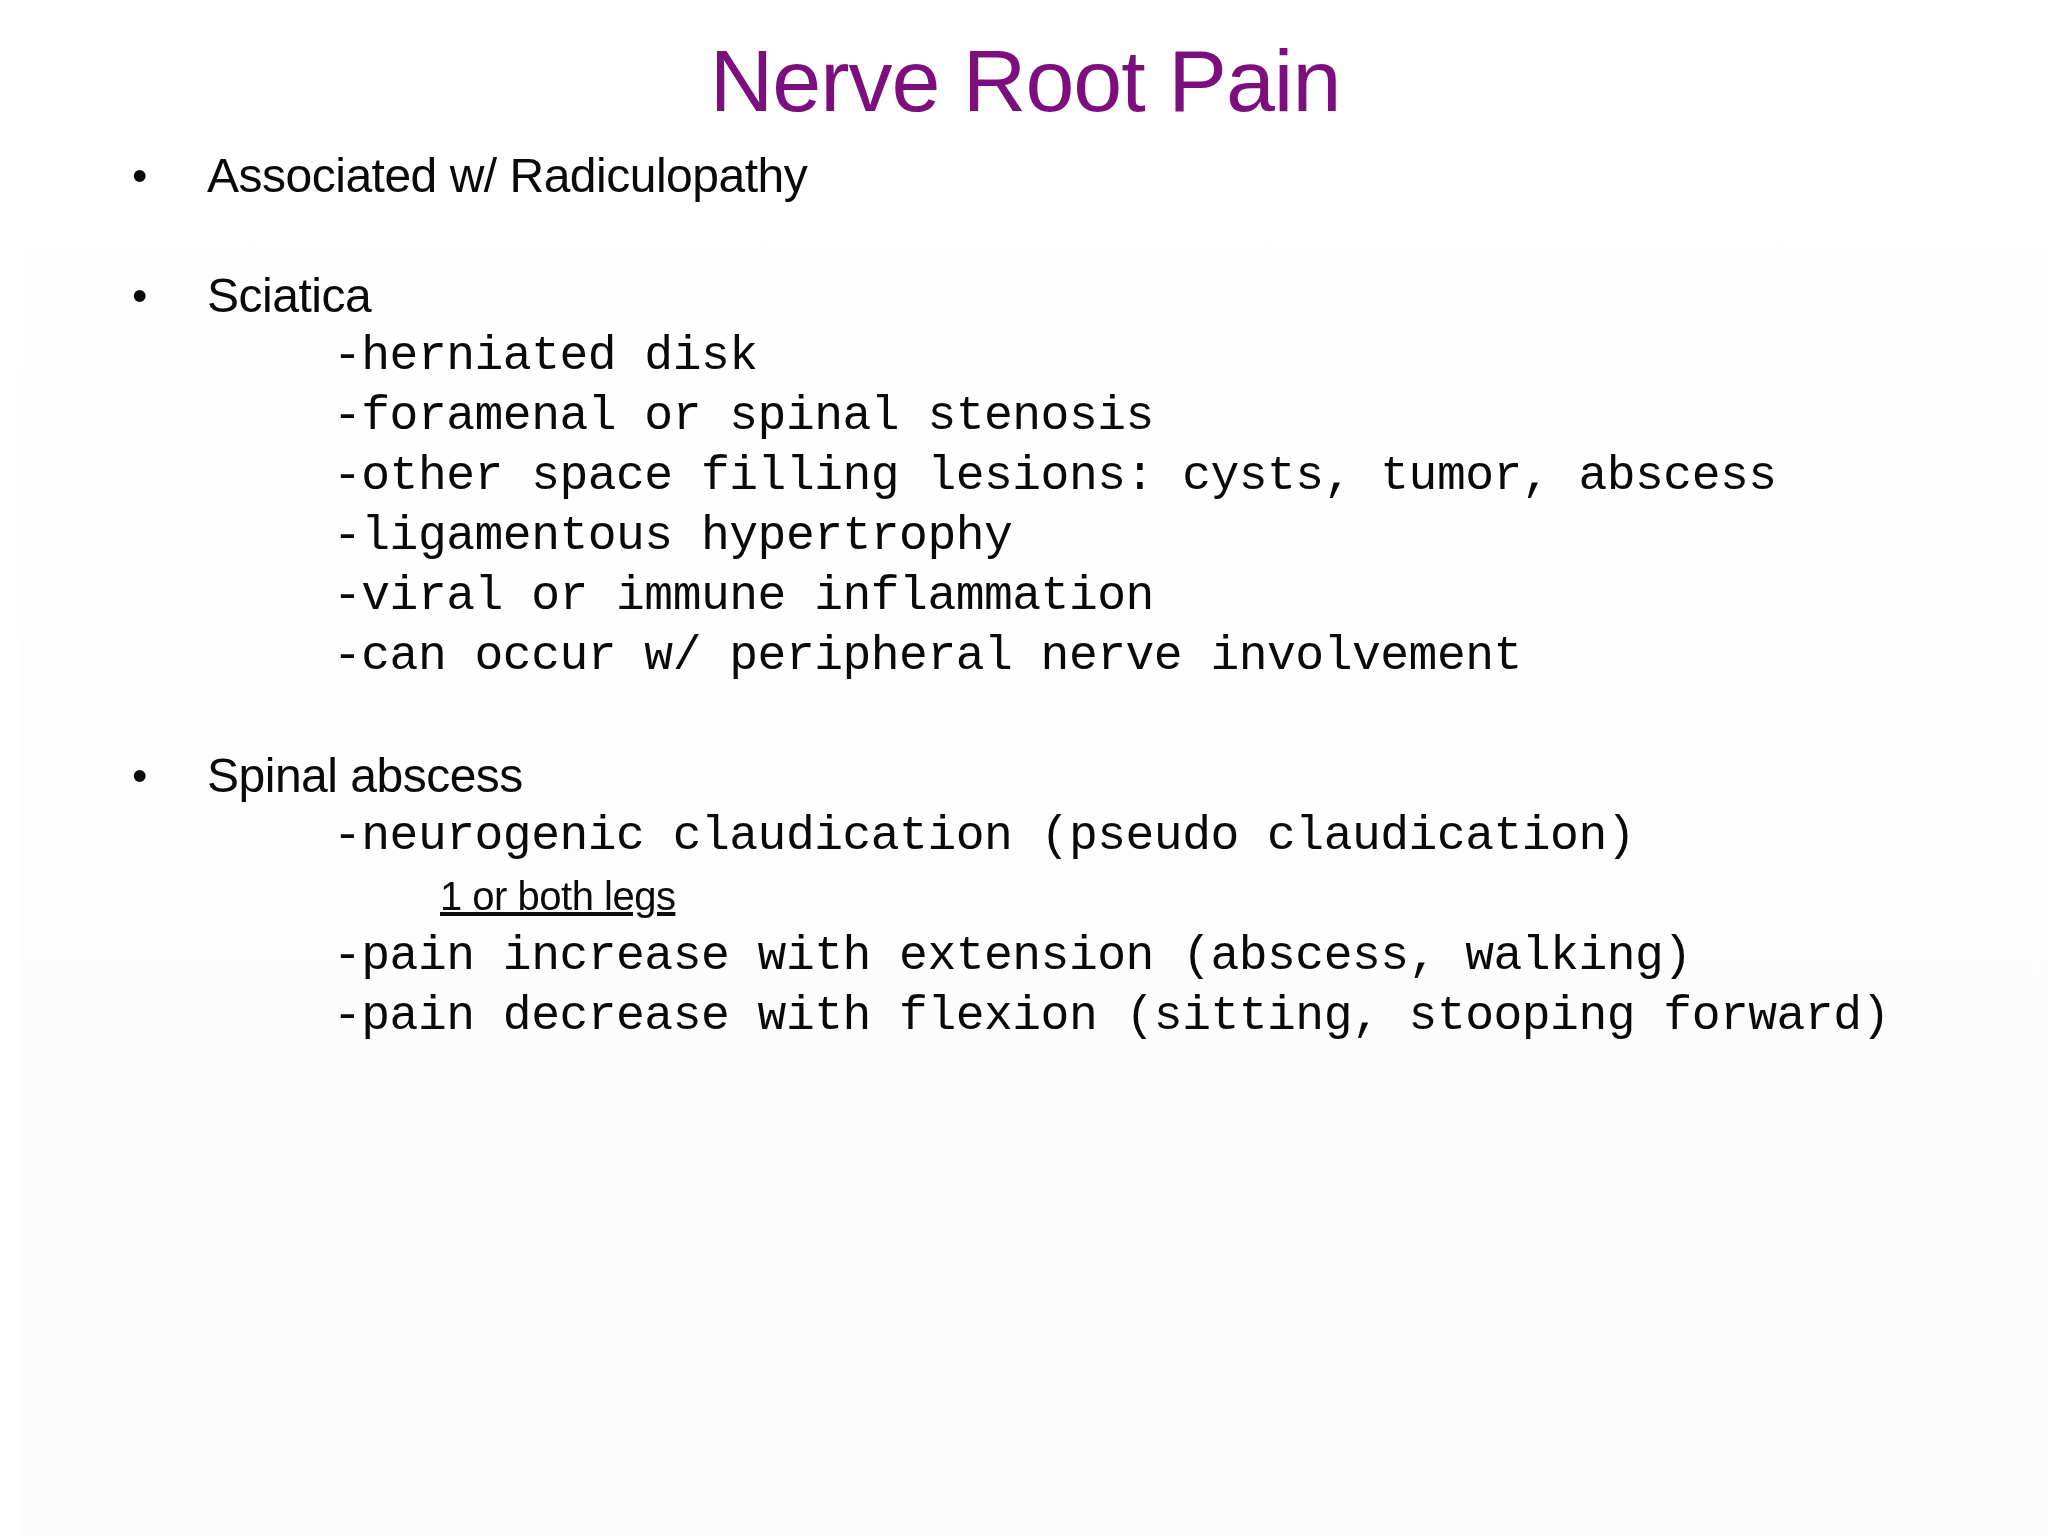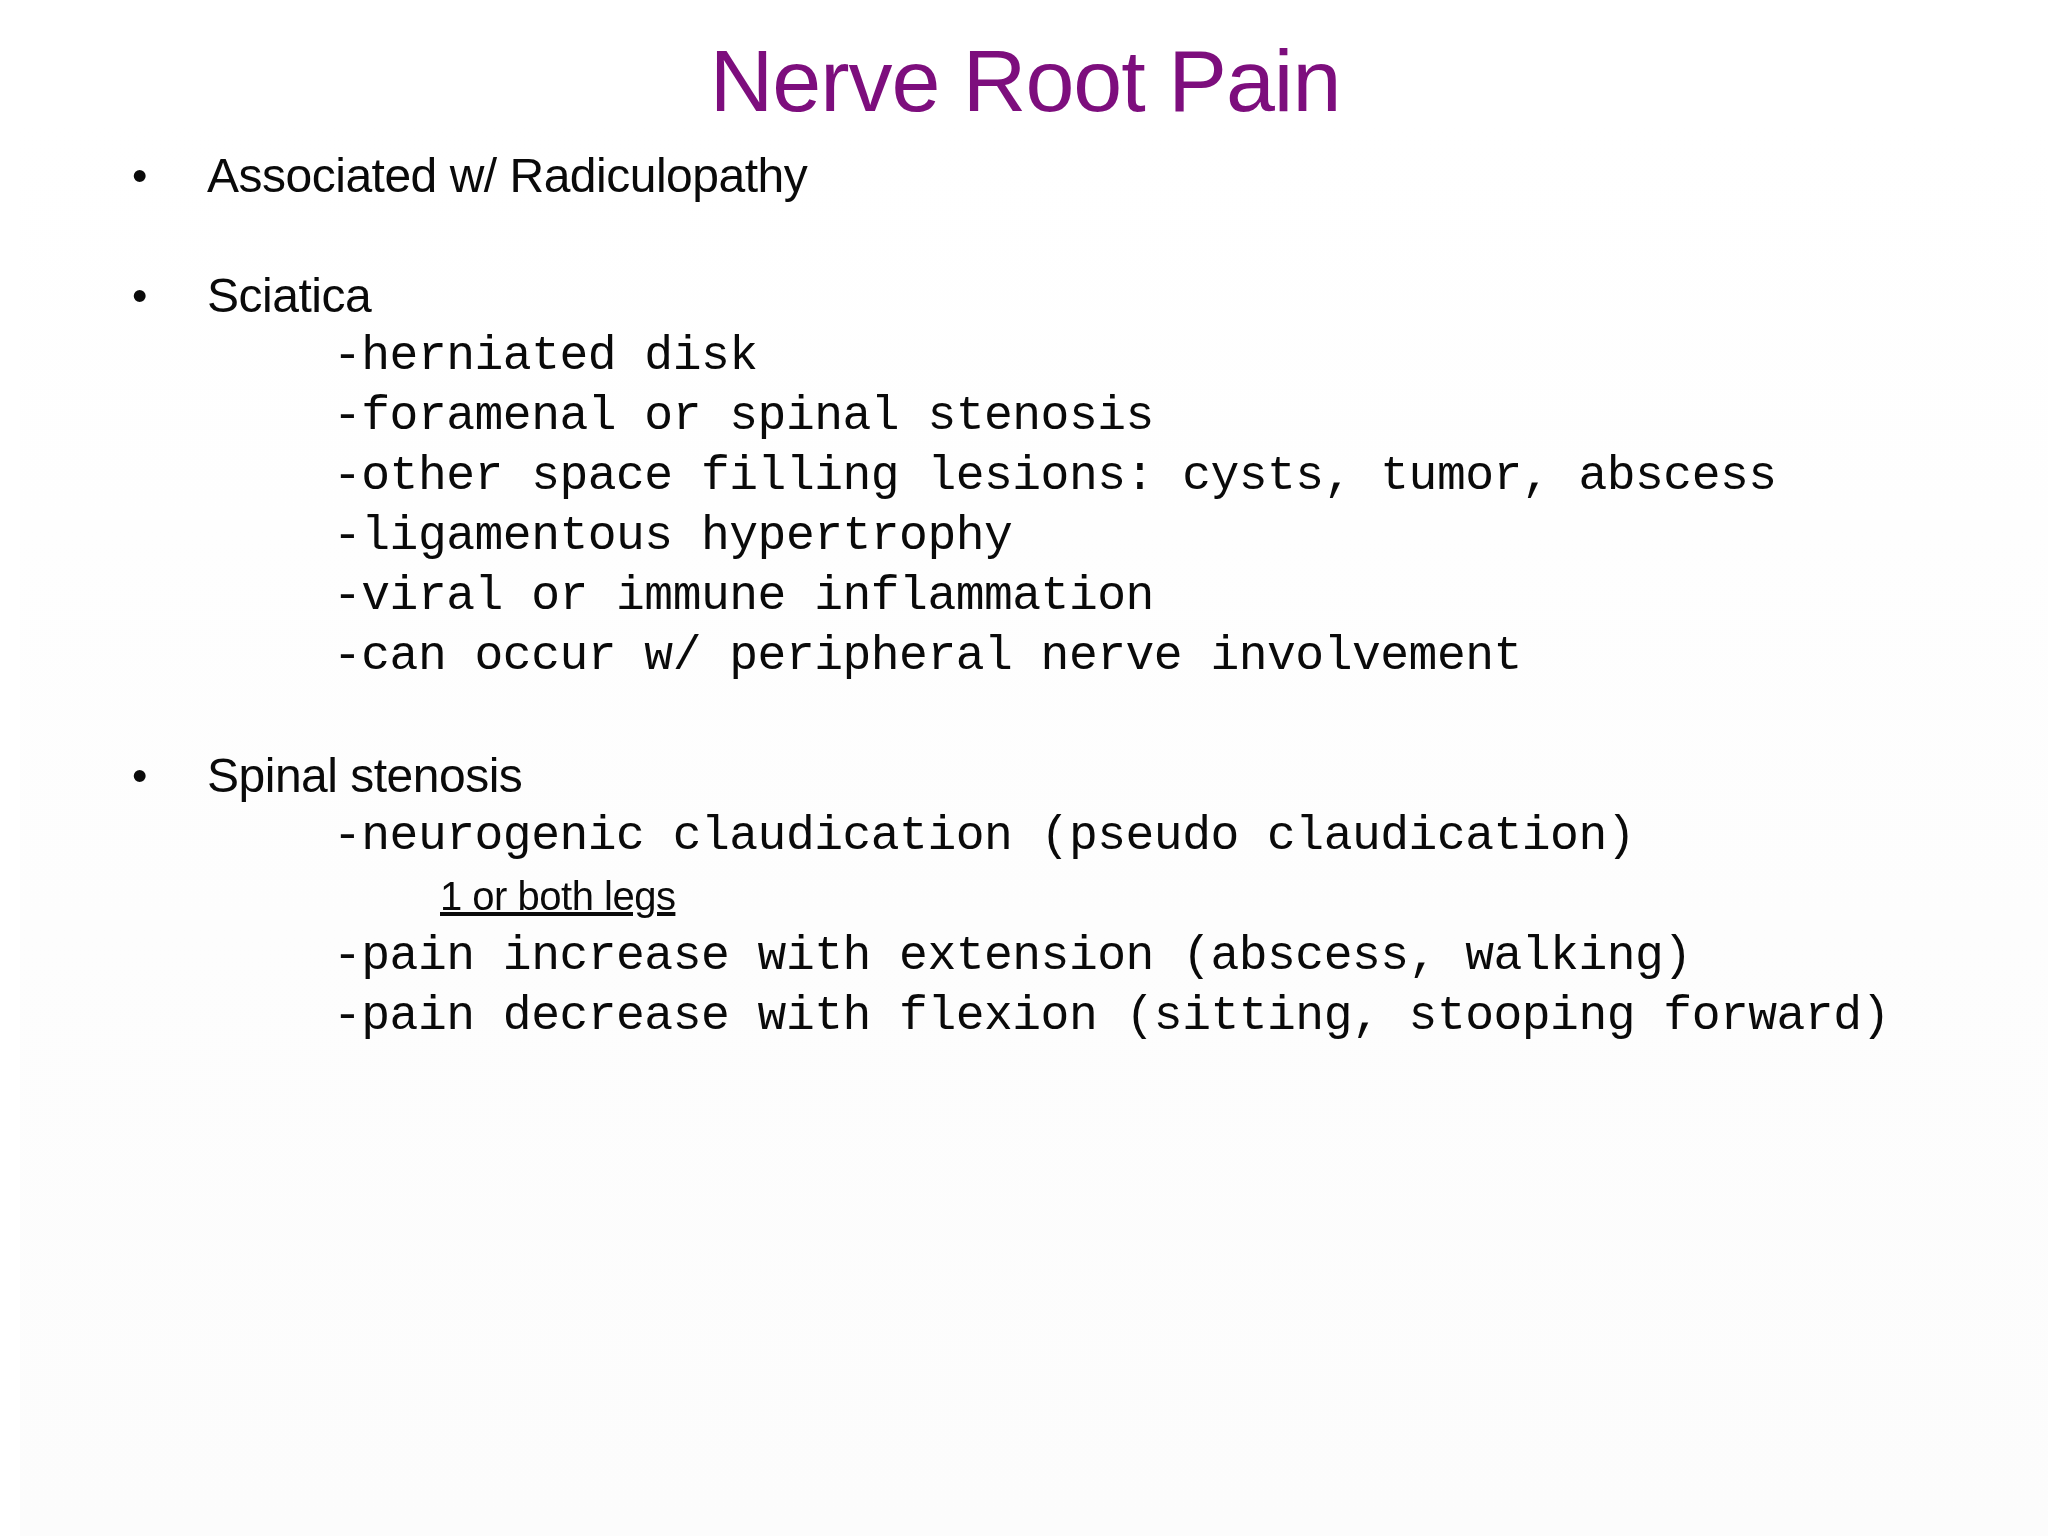"Spinal stenosis" span { text: stenosis -> abscess }
